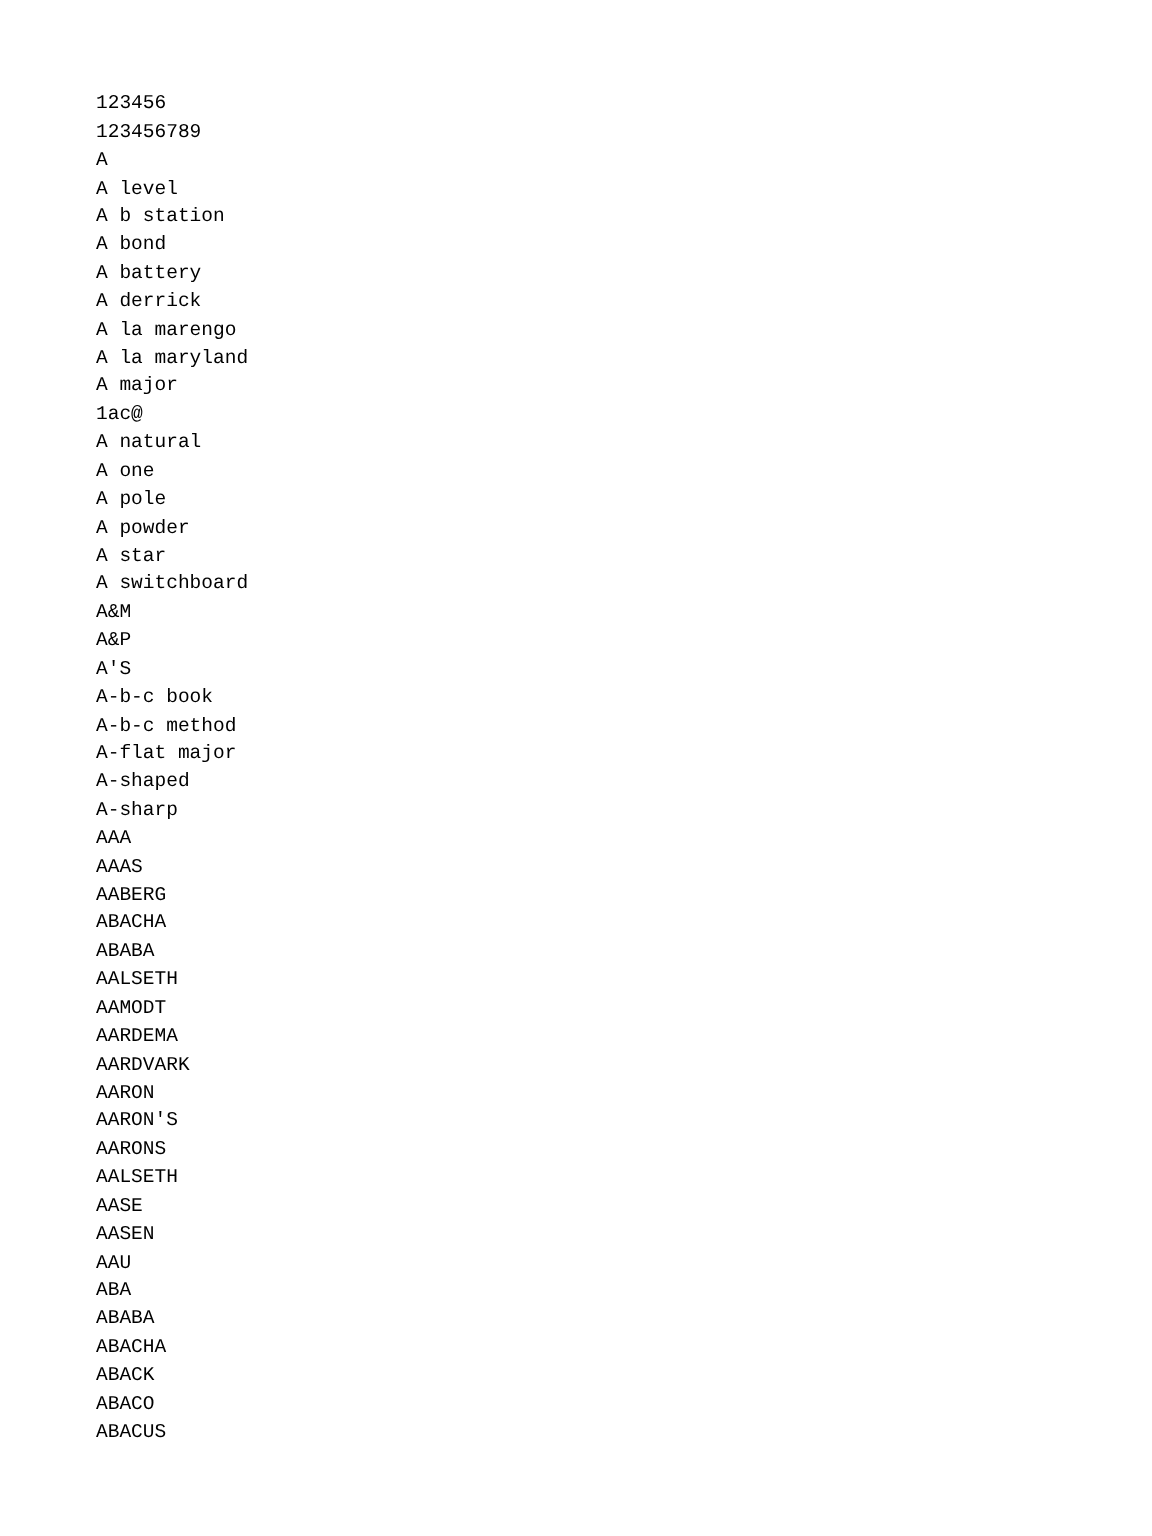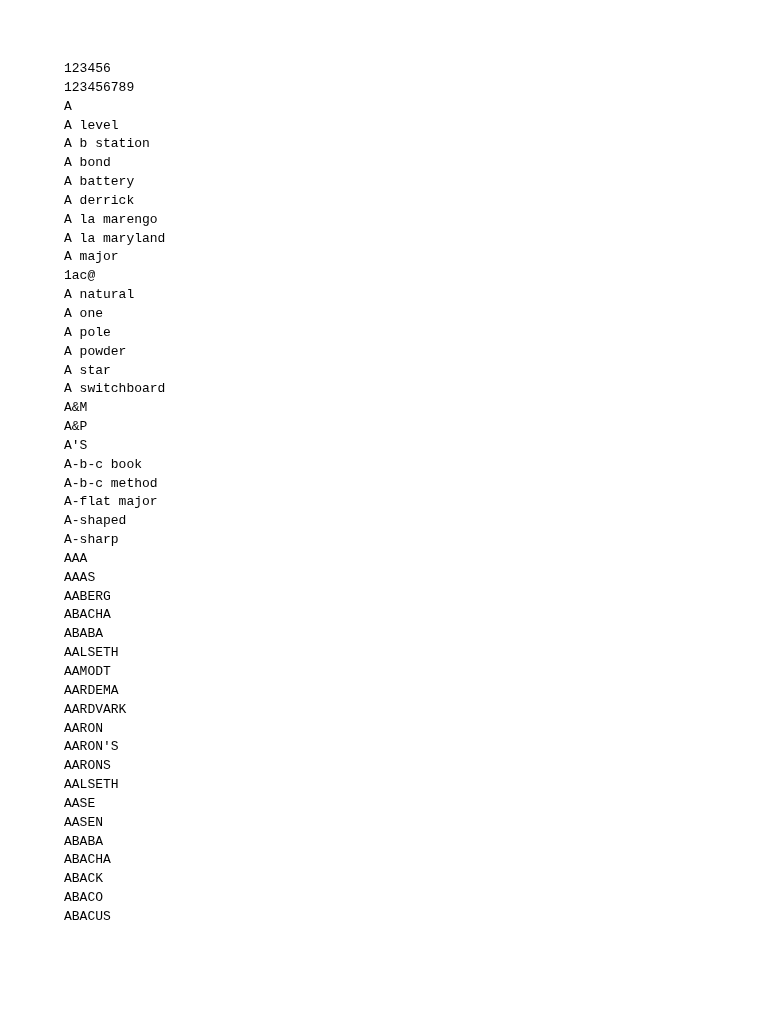"AAU" div.list-item { html: none -> <div>AAU</div> }
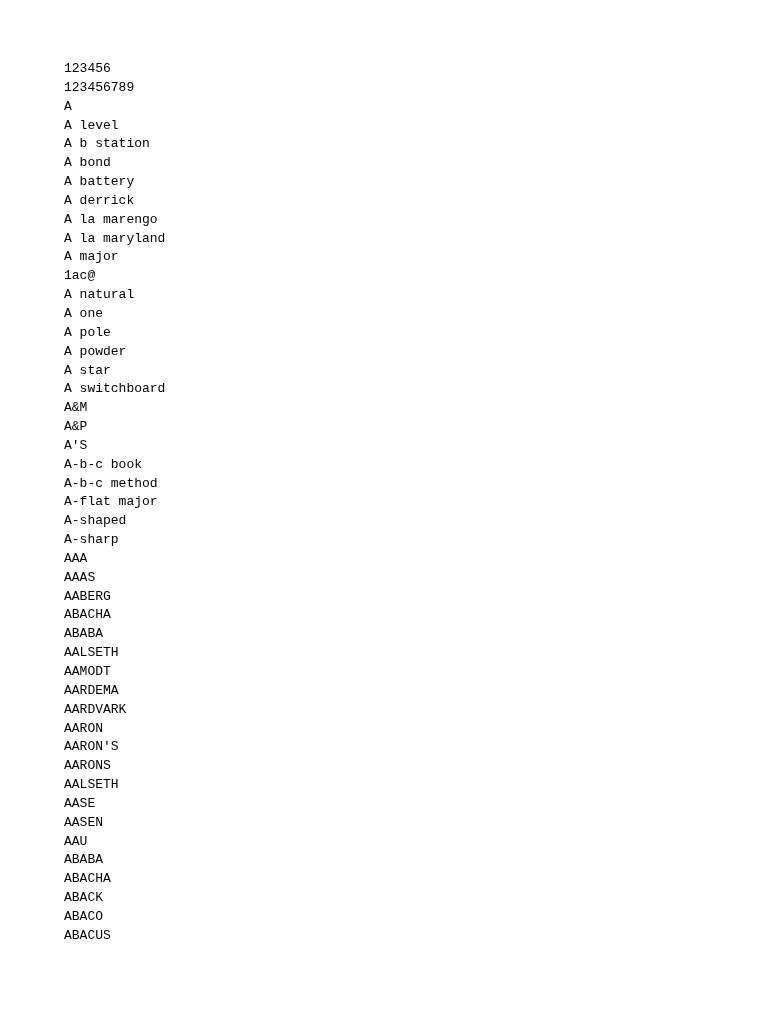"ABA" div.list-item { html: none -> <div>ABA</div> }
